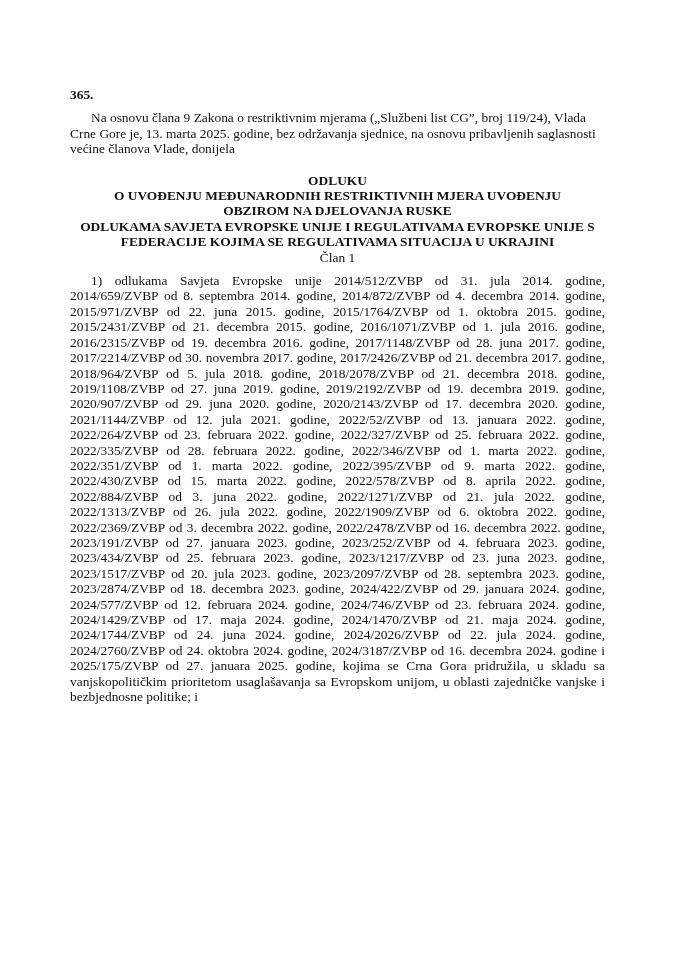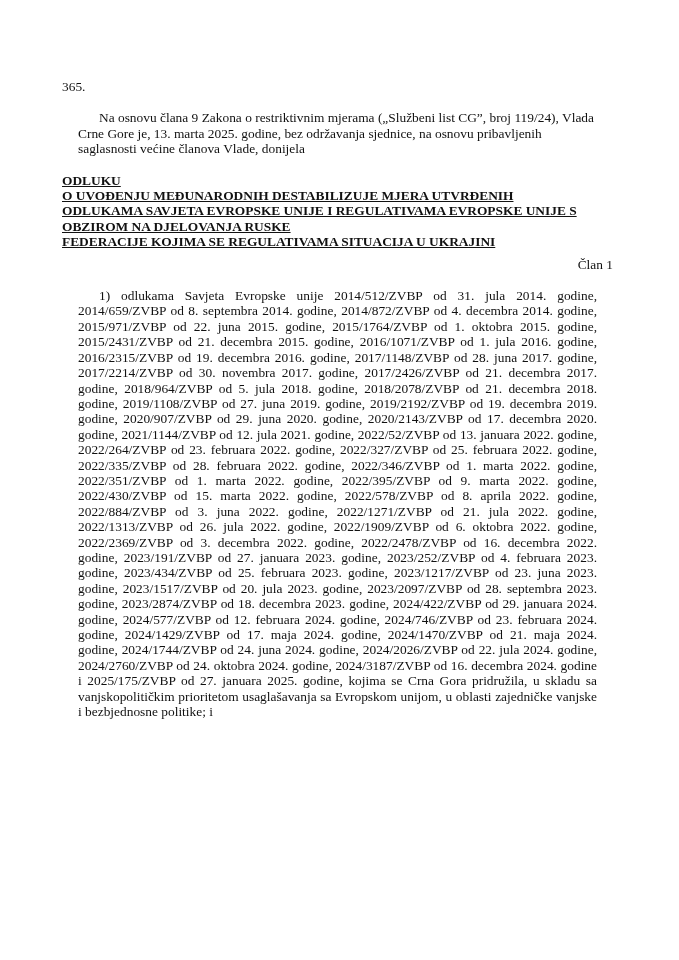"365." .num { font-weight: normal -> bold; margin: 0 -> 8px }
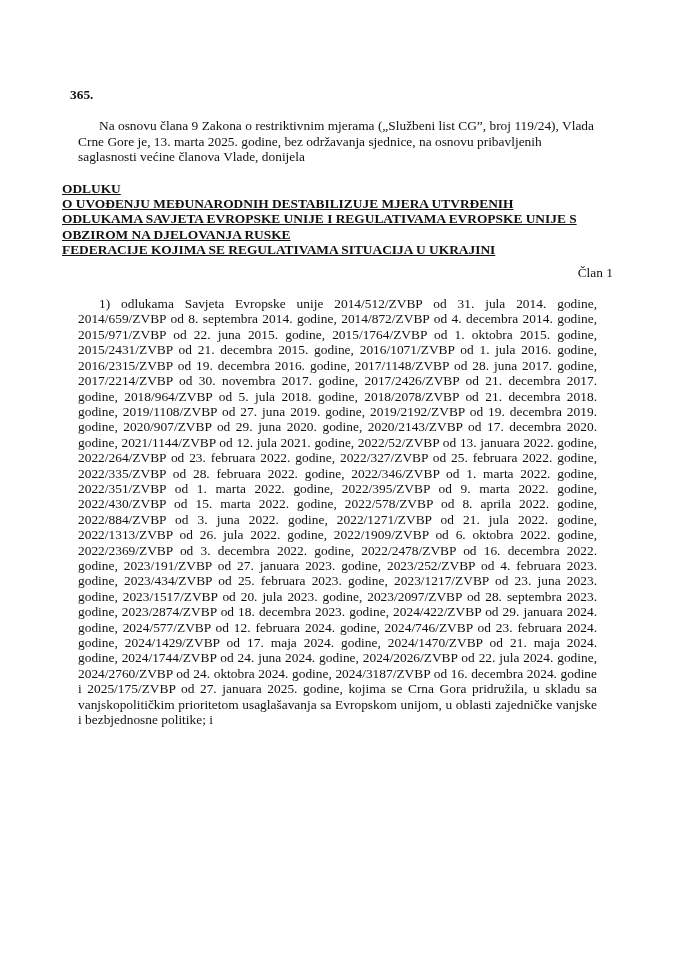"Na osnovu člana 9 Zakona" .para { margin: 16px -> 8px }
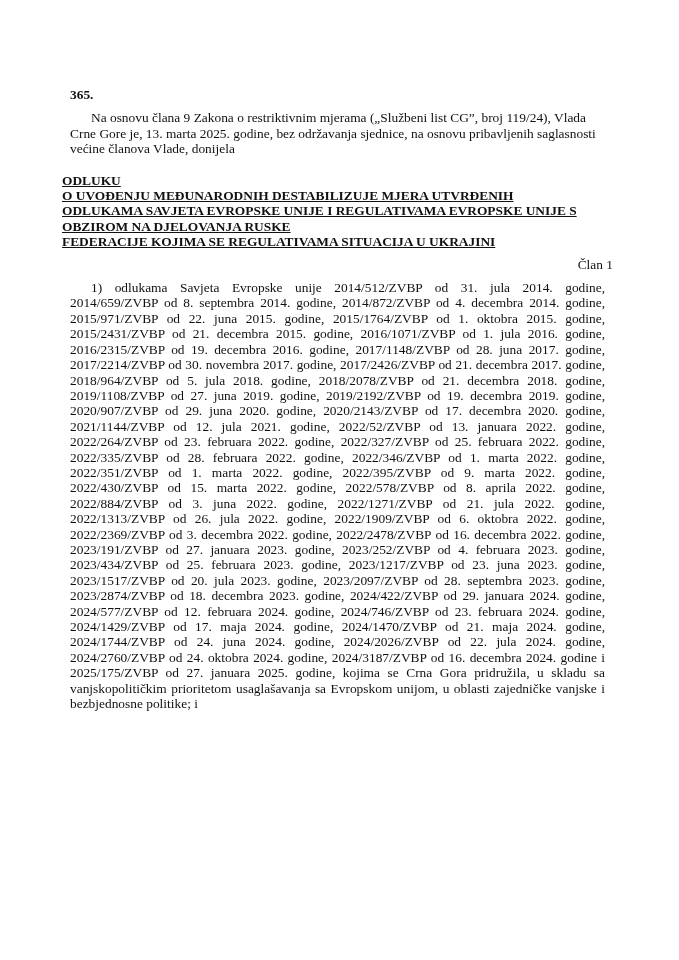"ODLUKU" .title-block { text-align: none -> center; text-decoration: underline -> none }
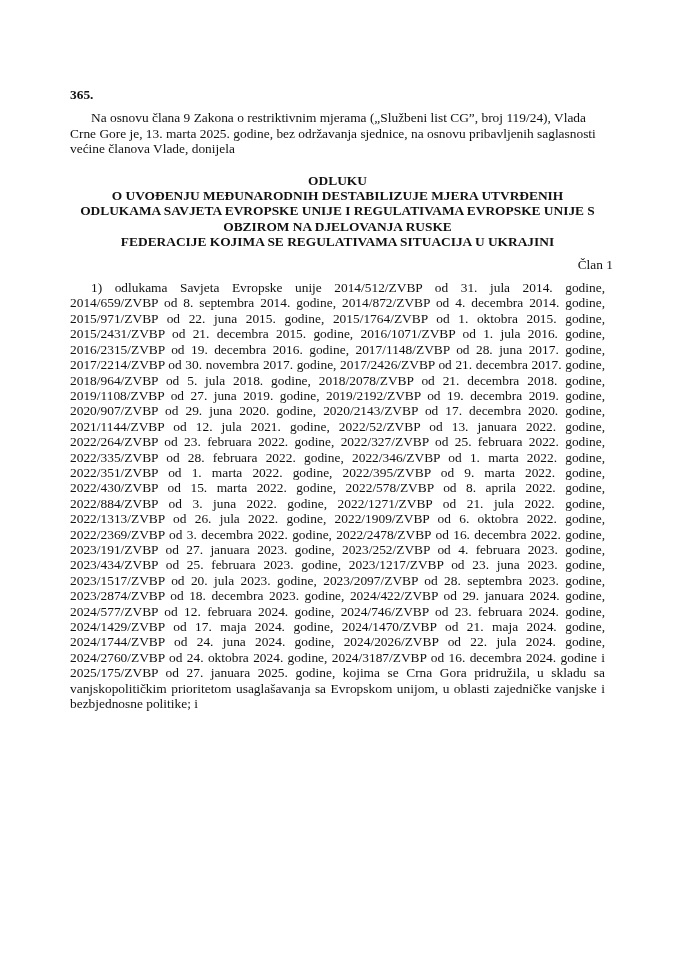"O UVOĐENJU MEĐUNARODNIH DESTABILIZUJE" div { text: DESTABILIZUJE MJERA UTVRĐENIH -> RESTRIKTIVNIH MJERA UVOĐENJU }
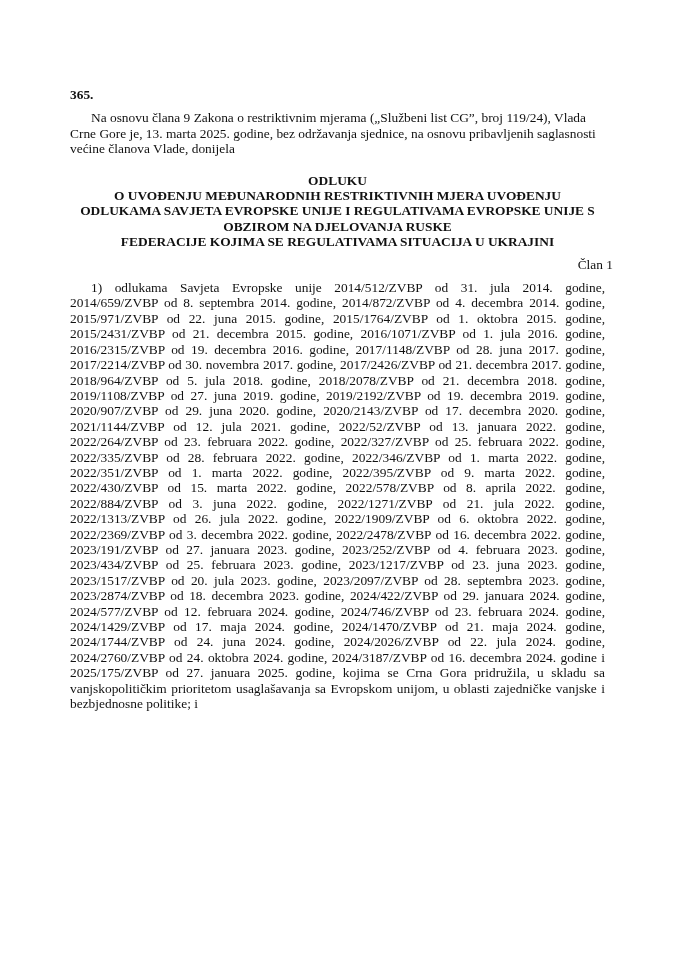"ODLUKAMA SAVJETA EVROPSKE UNIJE I" div { order: before "OBZIROM NA DJELOVANJA RUSKE" -> after "OBZIROM NA DJELOVANJA RUSKE" }
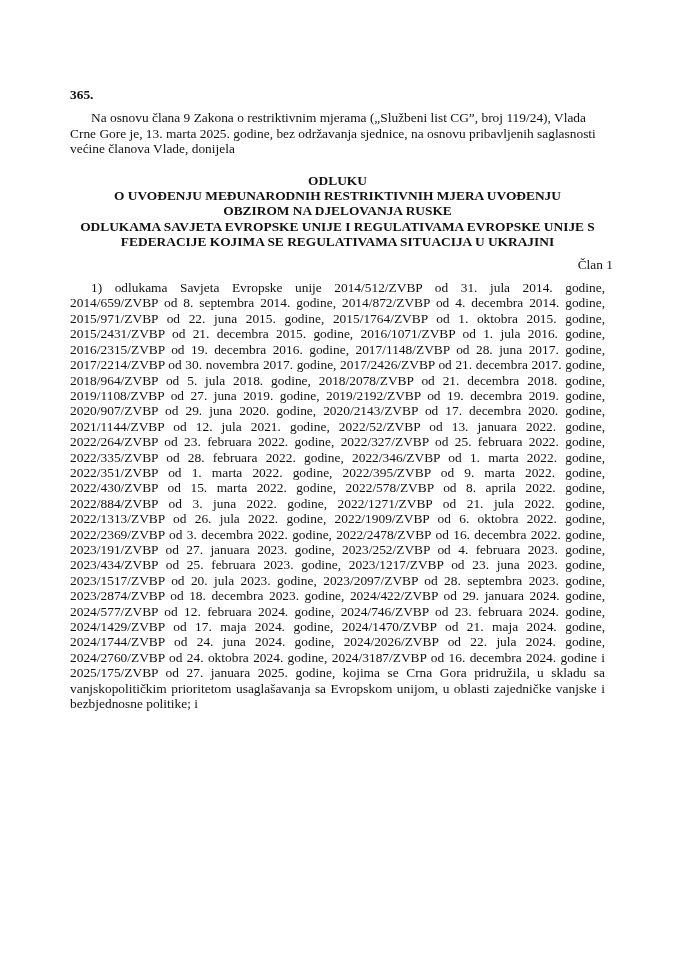"Član 1" .article { margin-top: 7px -> 0; text-align: right -> center }
